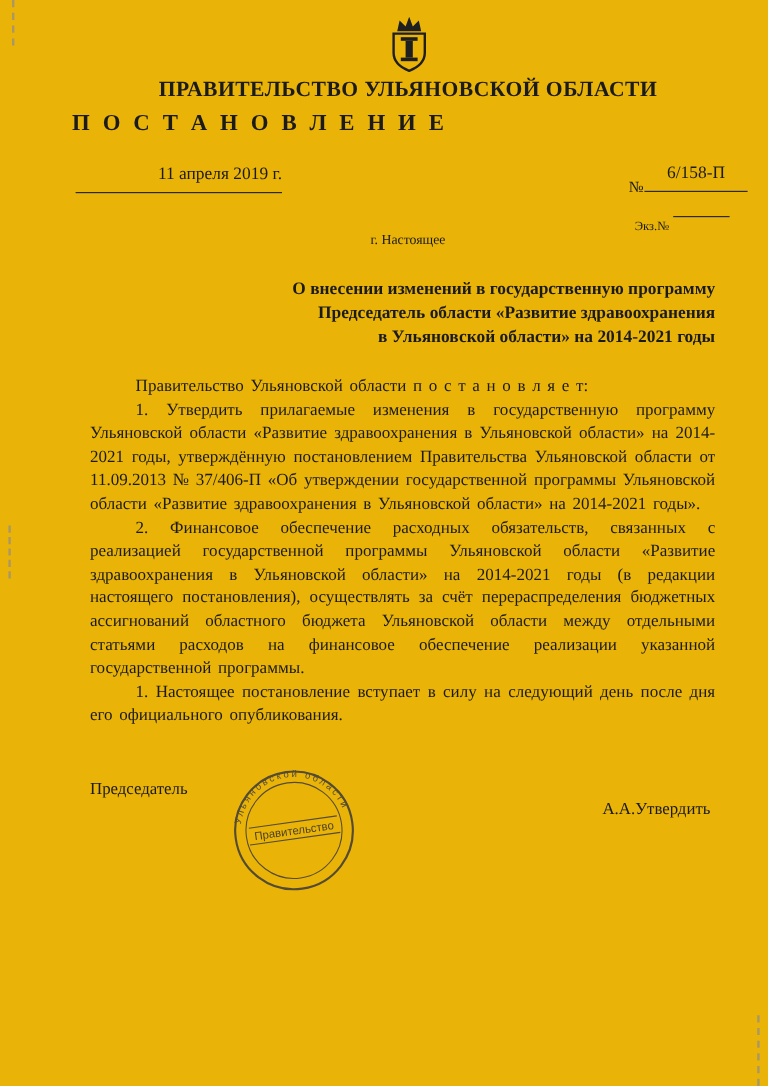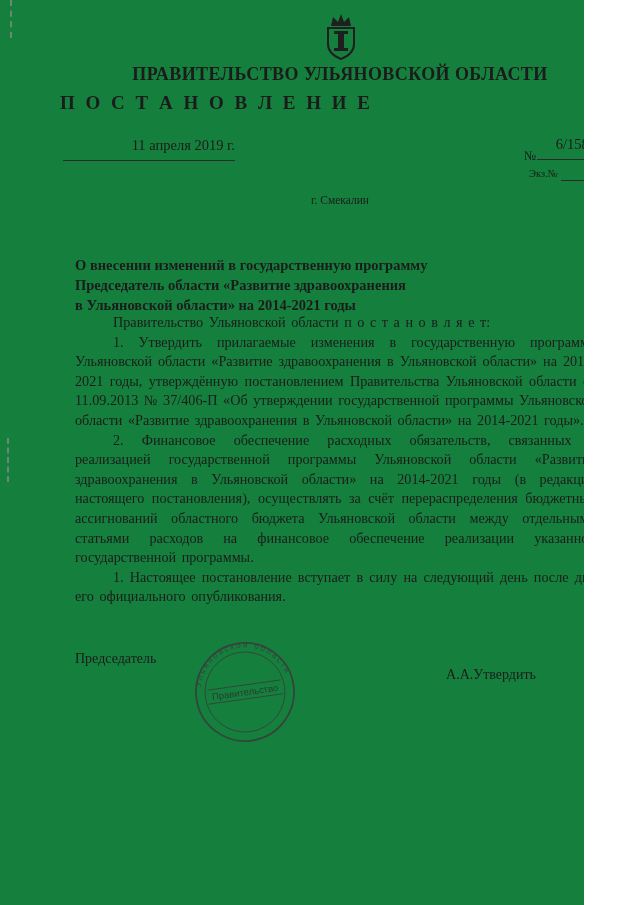"ПРАВИТЕЛЬСТВО УЛЬЯНОВСКОЙ ОБЛАСТИ" .page { background: #15803d -> #eab308; width: 584px -> 640px }
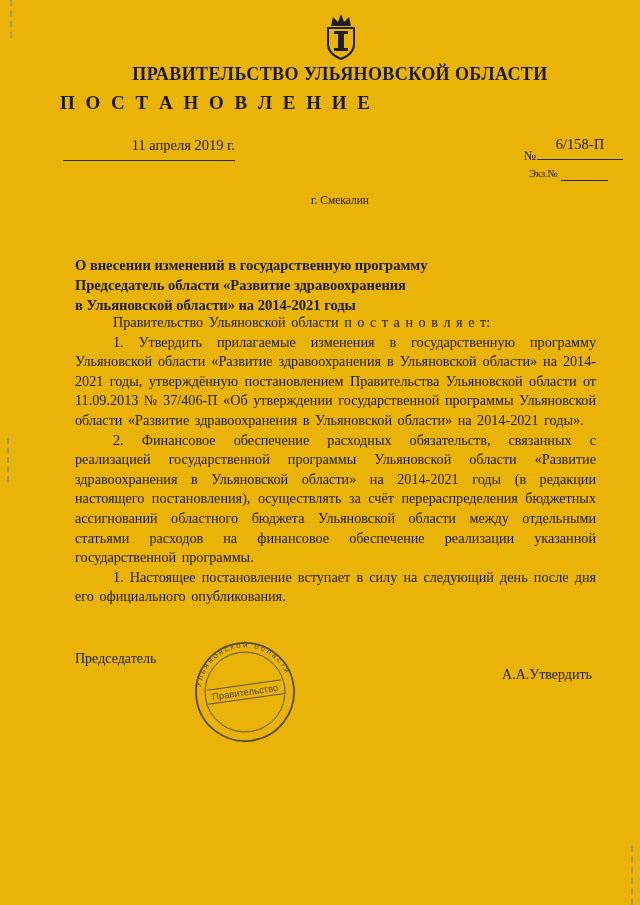"Экз.№" .copy-label { top: 168px -> 184px }
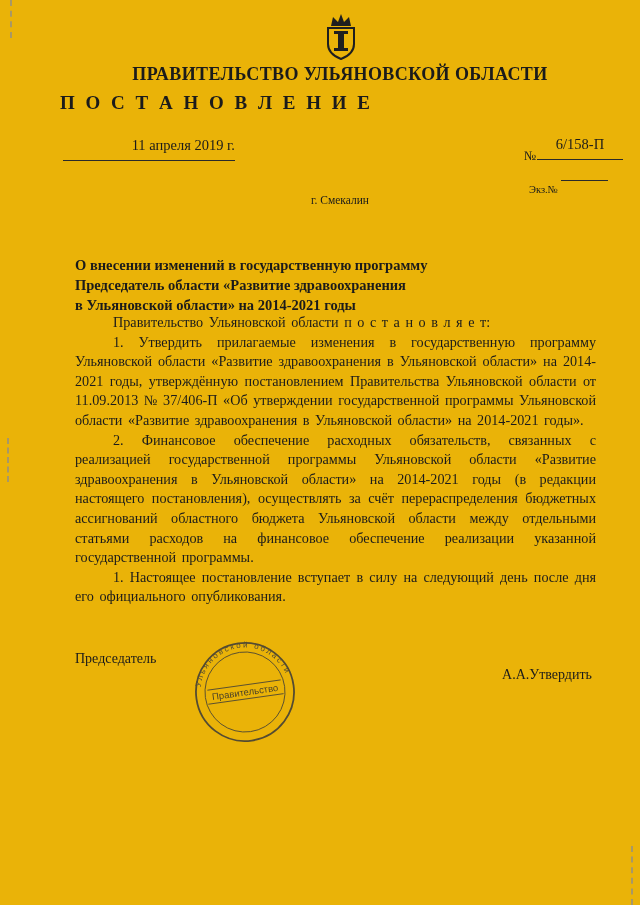"г. Смекалин" div.city { text: Смекалин -> Настоящее }
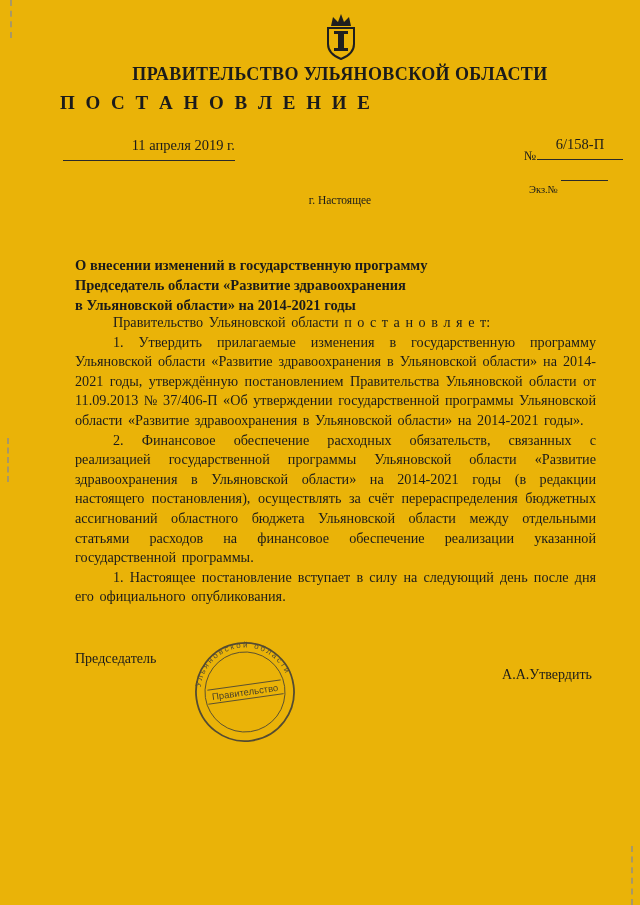"О внесении изменений в государственную" .title { margin-top: 24px -> none; text-align: left -> right }
